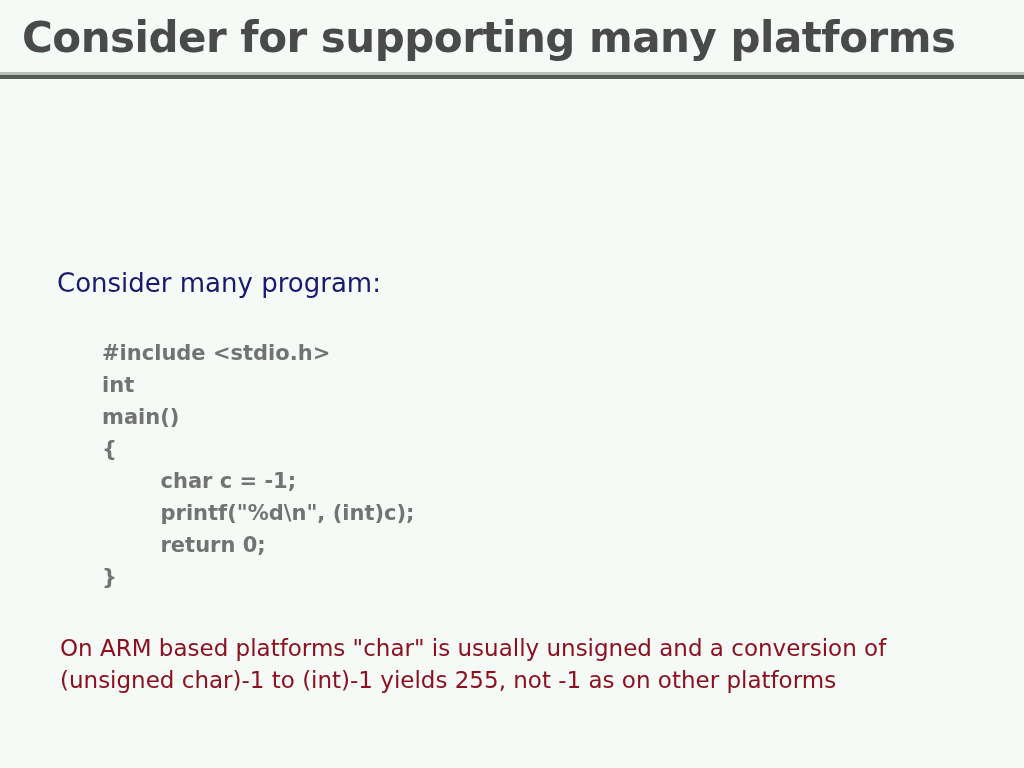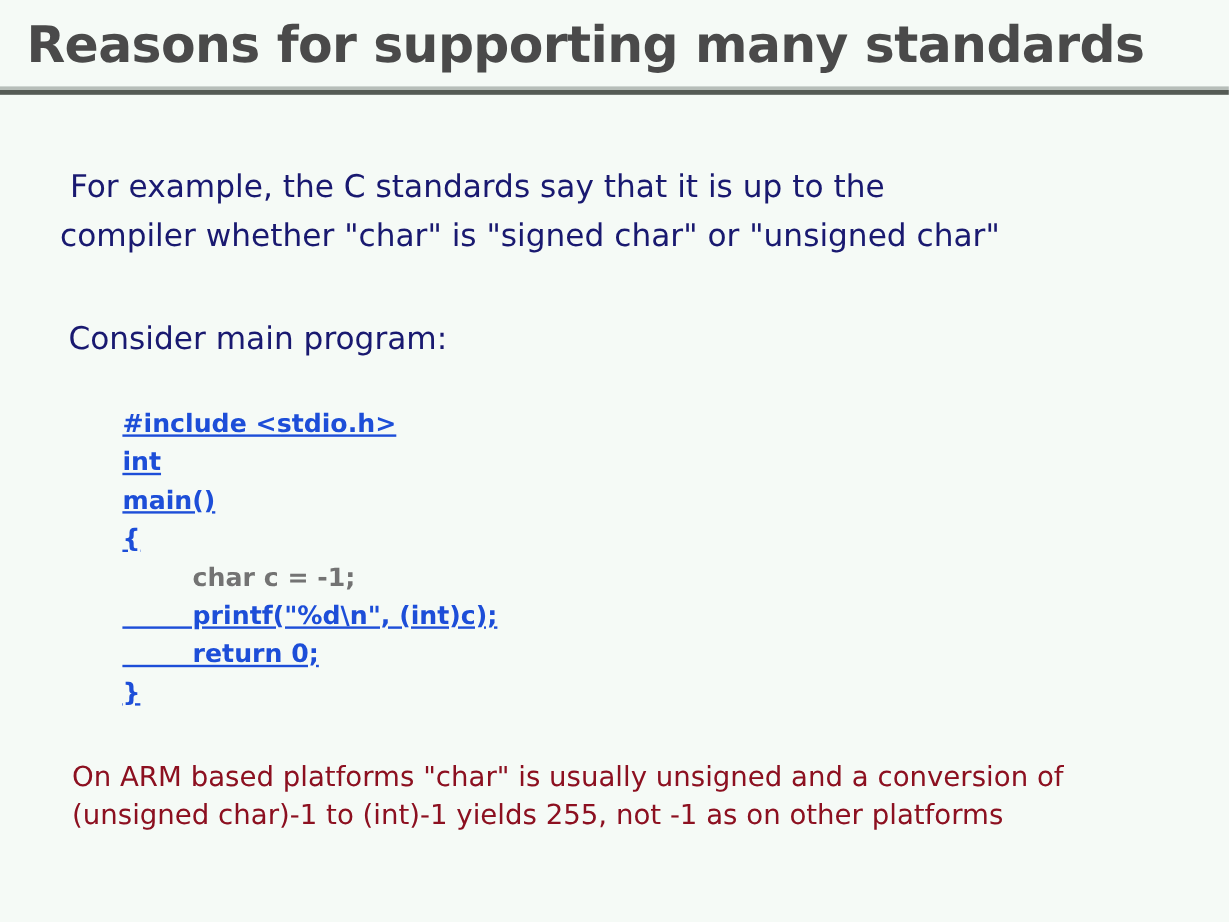"Reasons for supporting many standards" div.slide-title { text: Reasons for supporting many standards -> Consider for supporting many platforms }
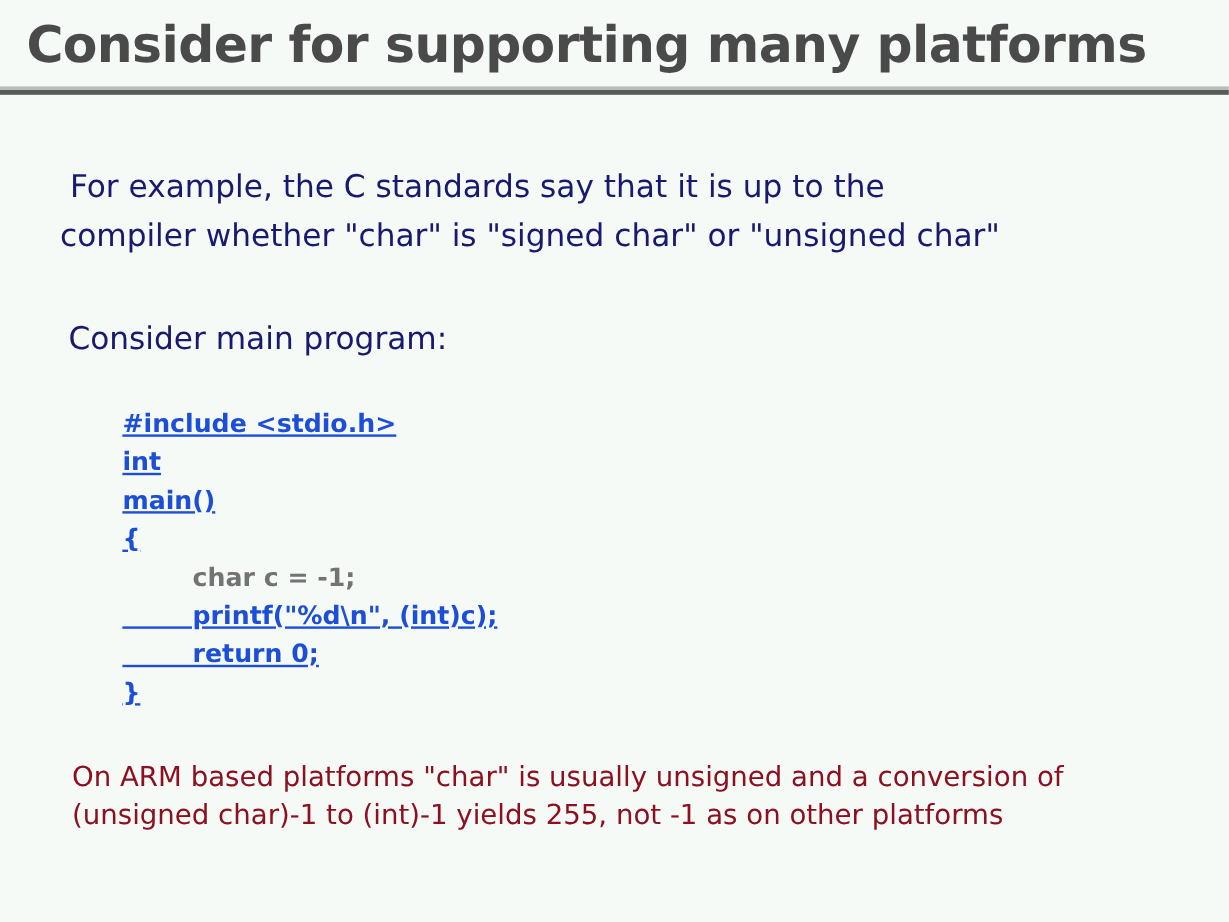"For example, the C standards" div.para-blue { html: <div> For example, the C standards say that it is up to the compiler whether "char" is "signed char" or "unsigned char"</div> -> none }
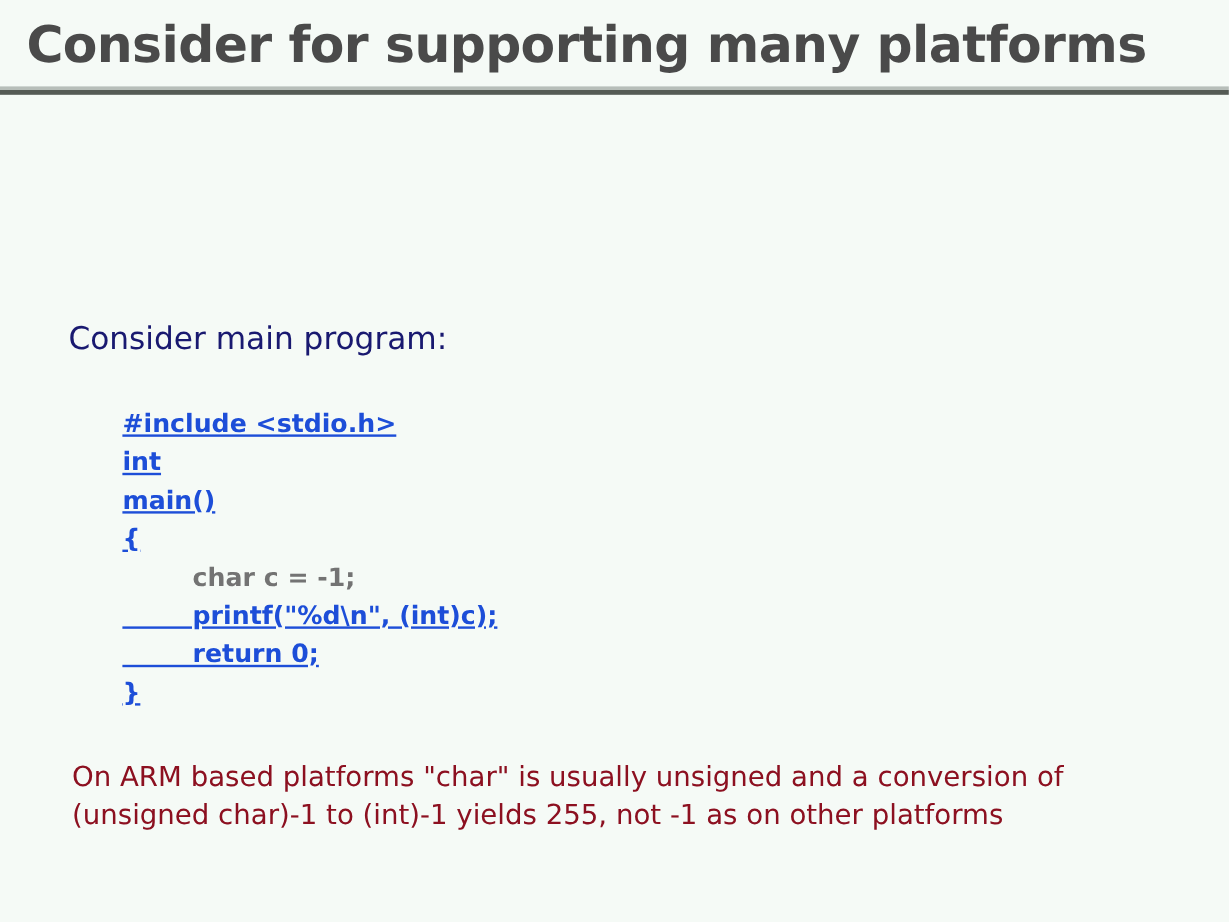"Consider main program:" div.para-blue { text: main -> many }
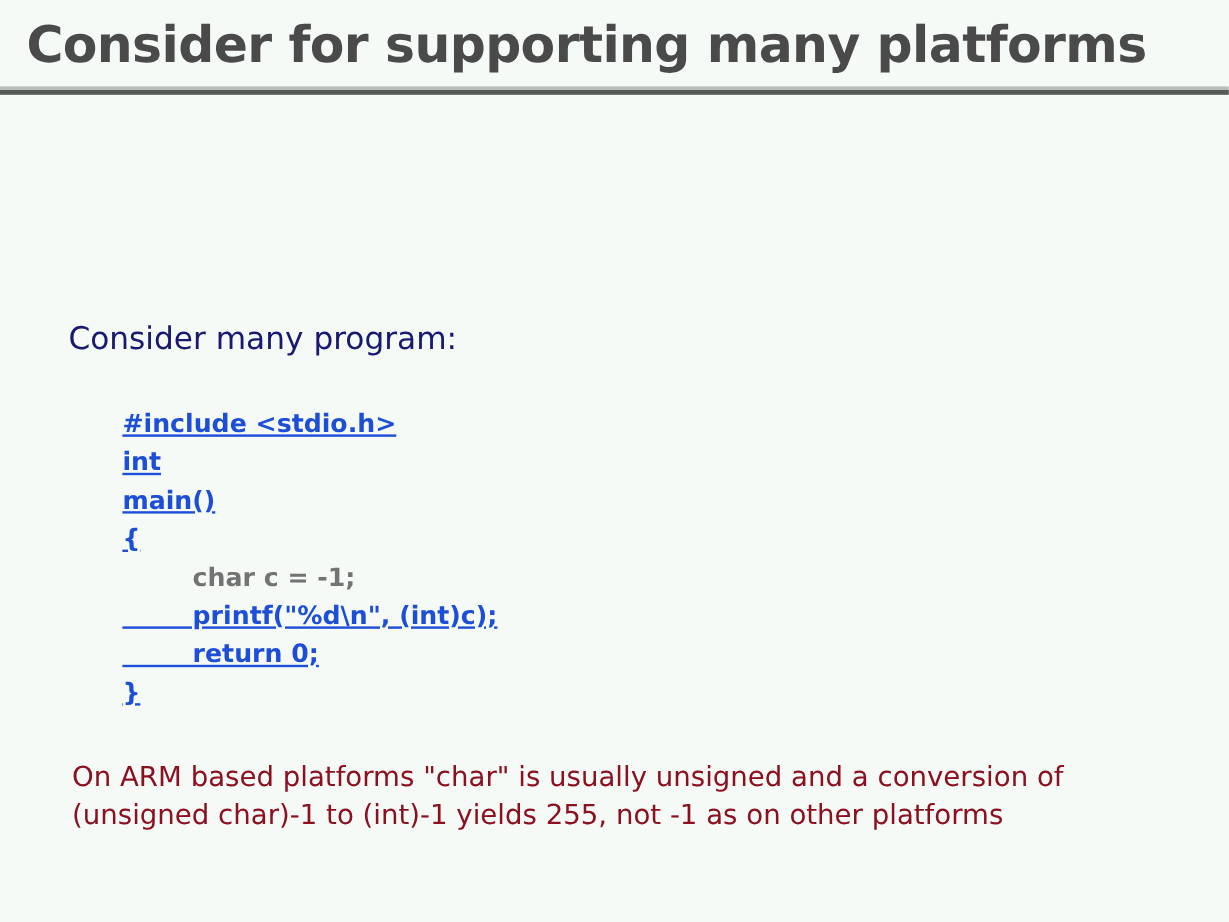"#include <stdio.h>" .code-green { color: #1d4ed8 -> #737373; text-decoration: underline -> none }
